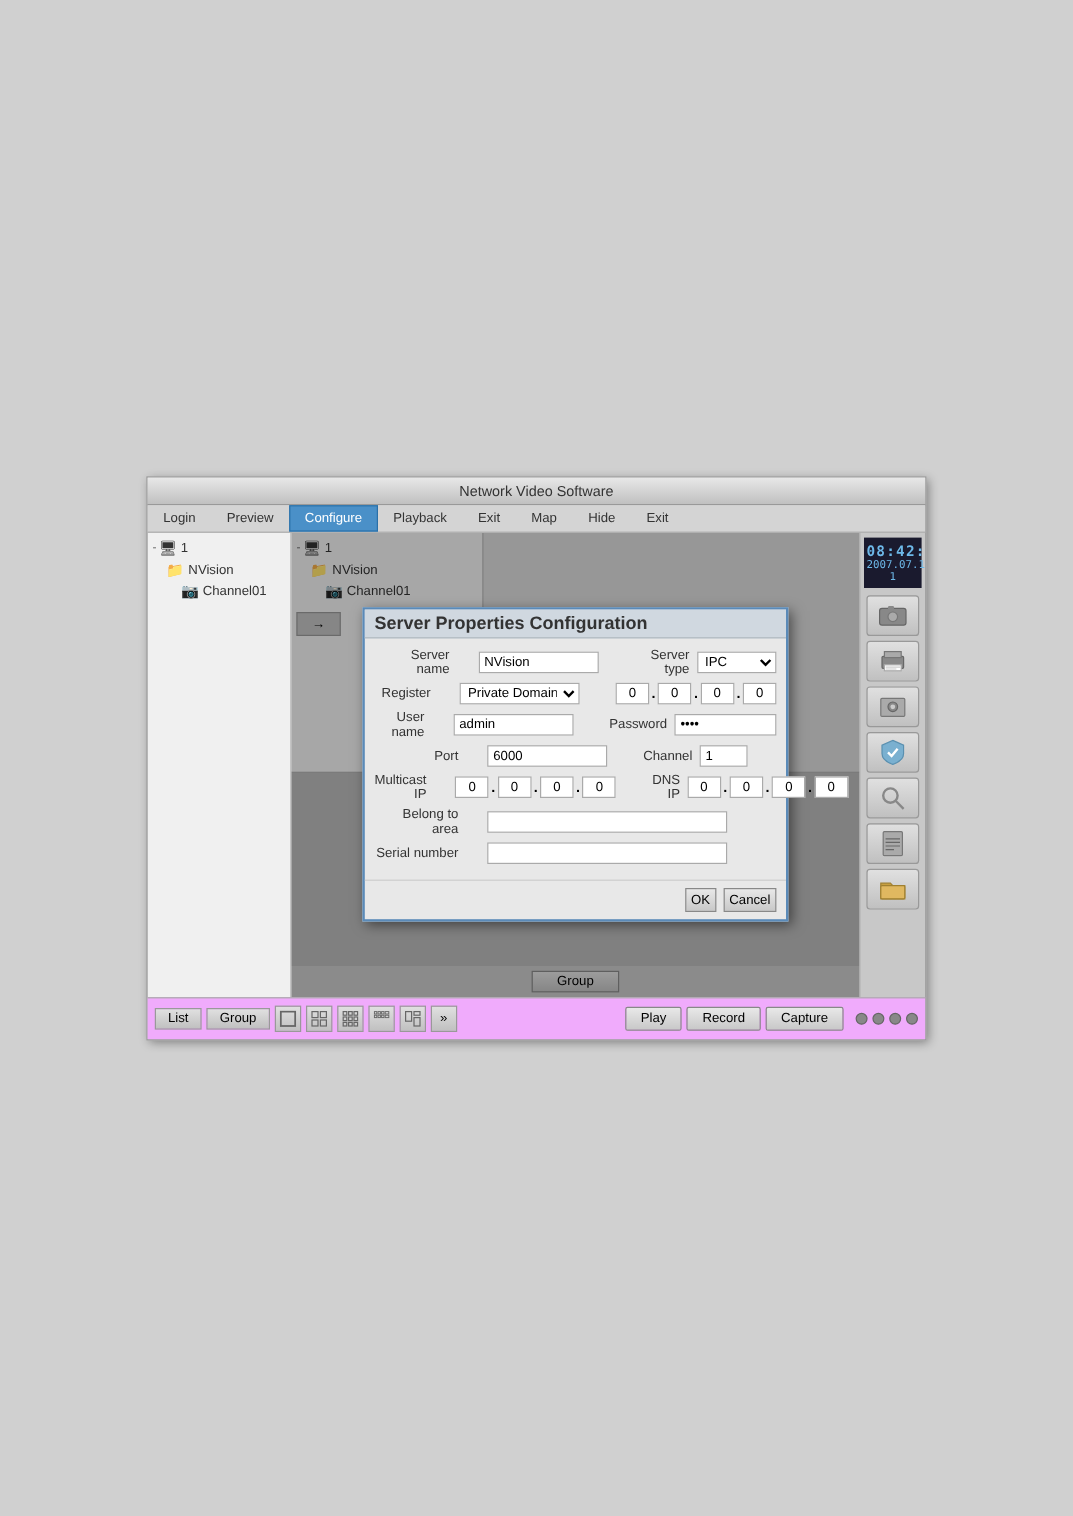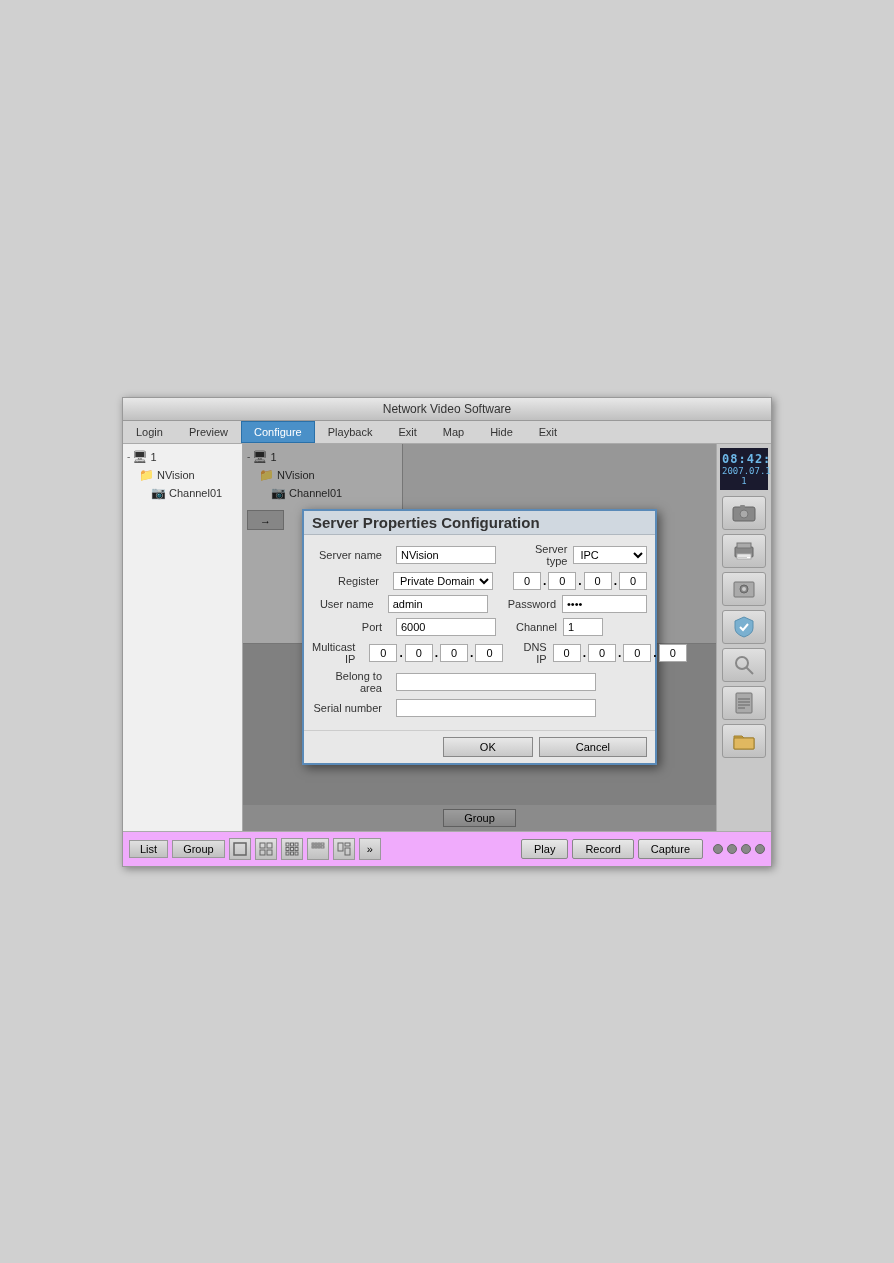"Server name" .form-row { gap: 14px -> 24px }
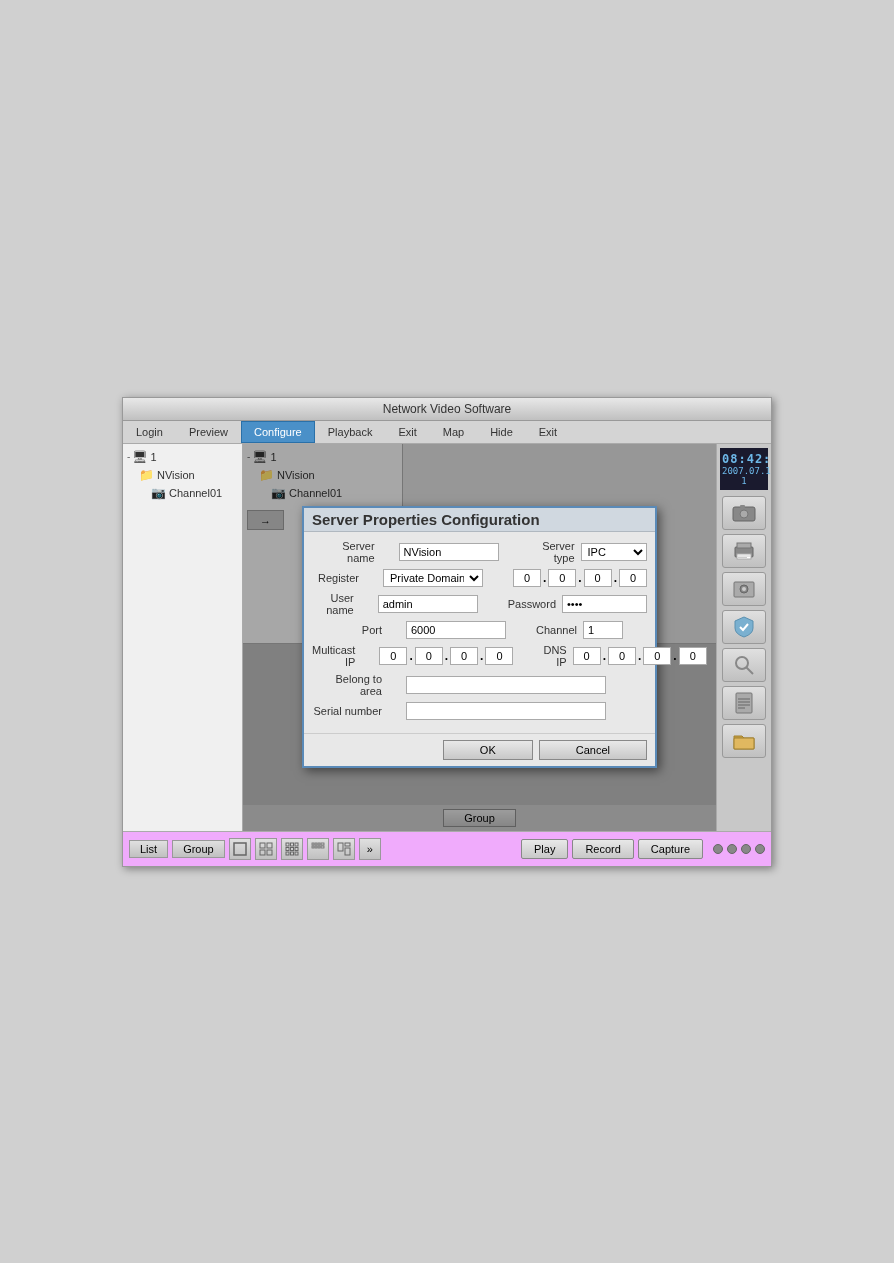"OK" .modal-btn { padding: 3px 36px -> 3px 4px }
